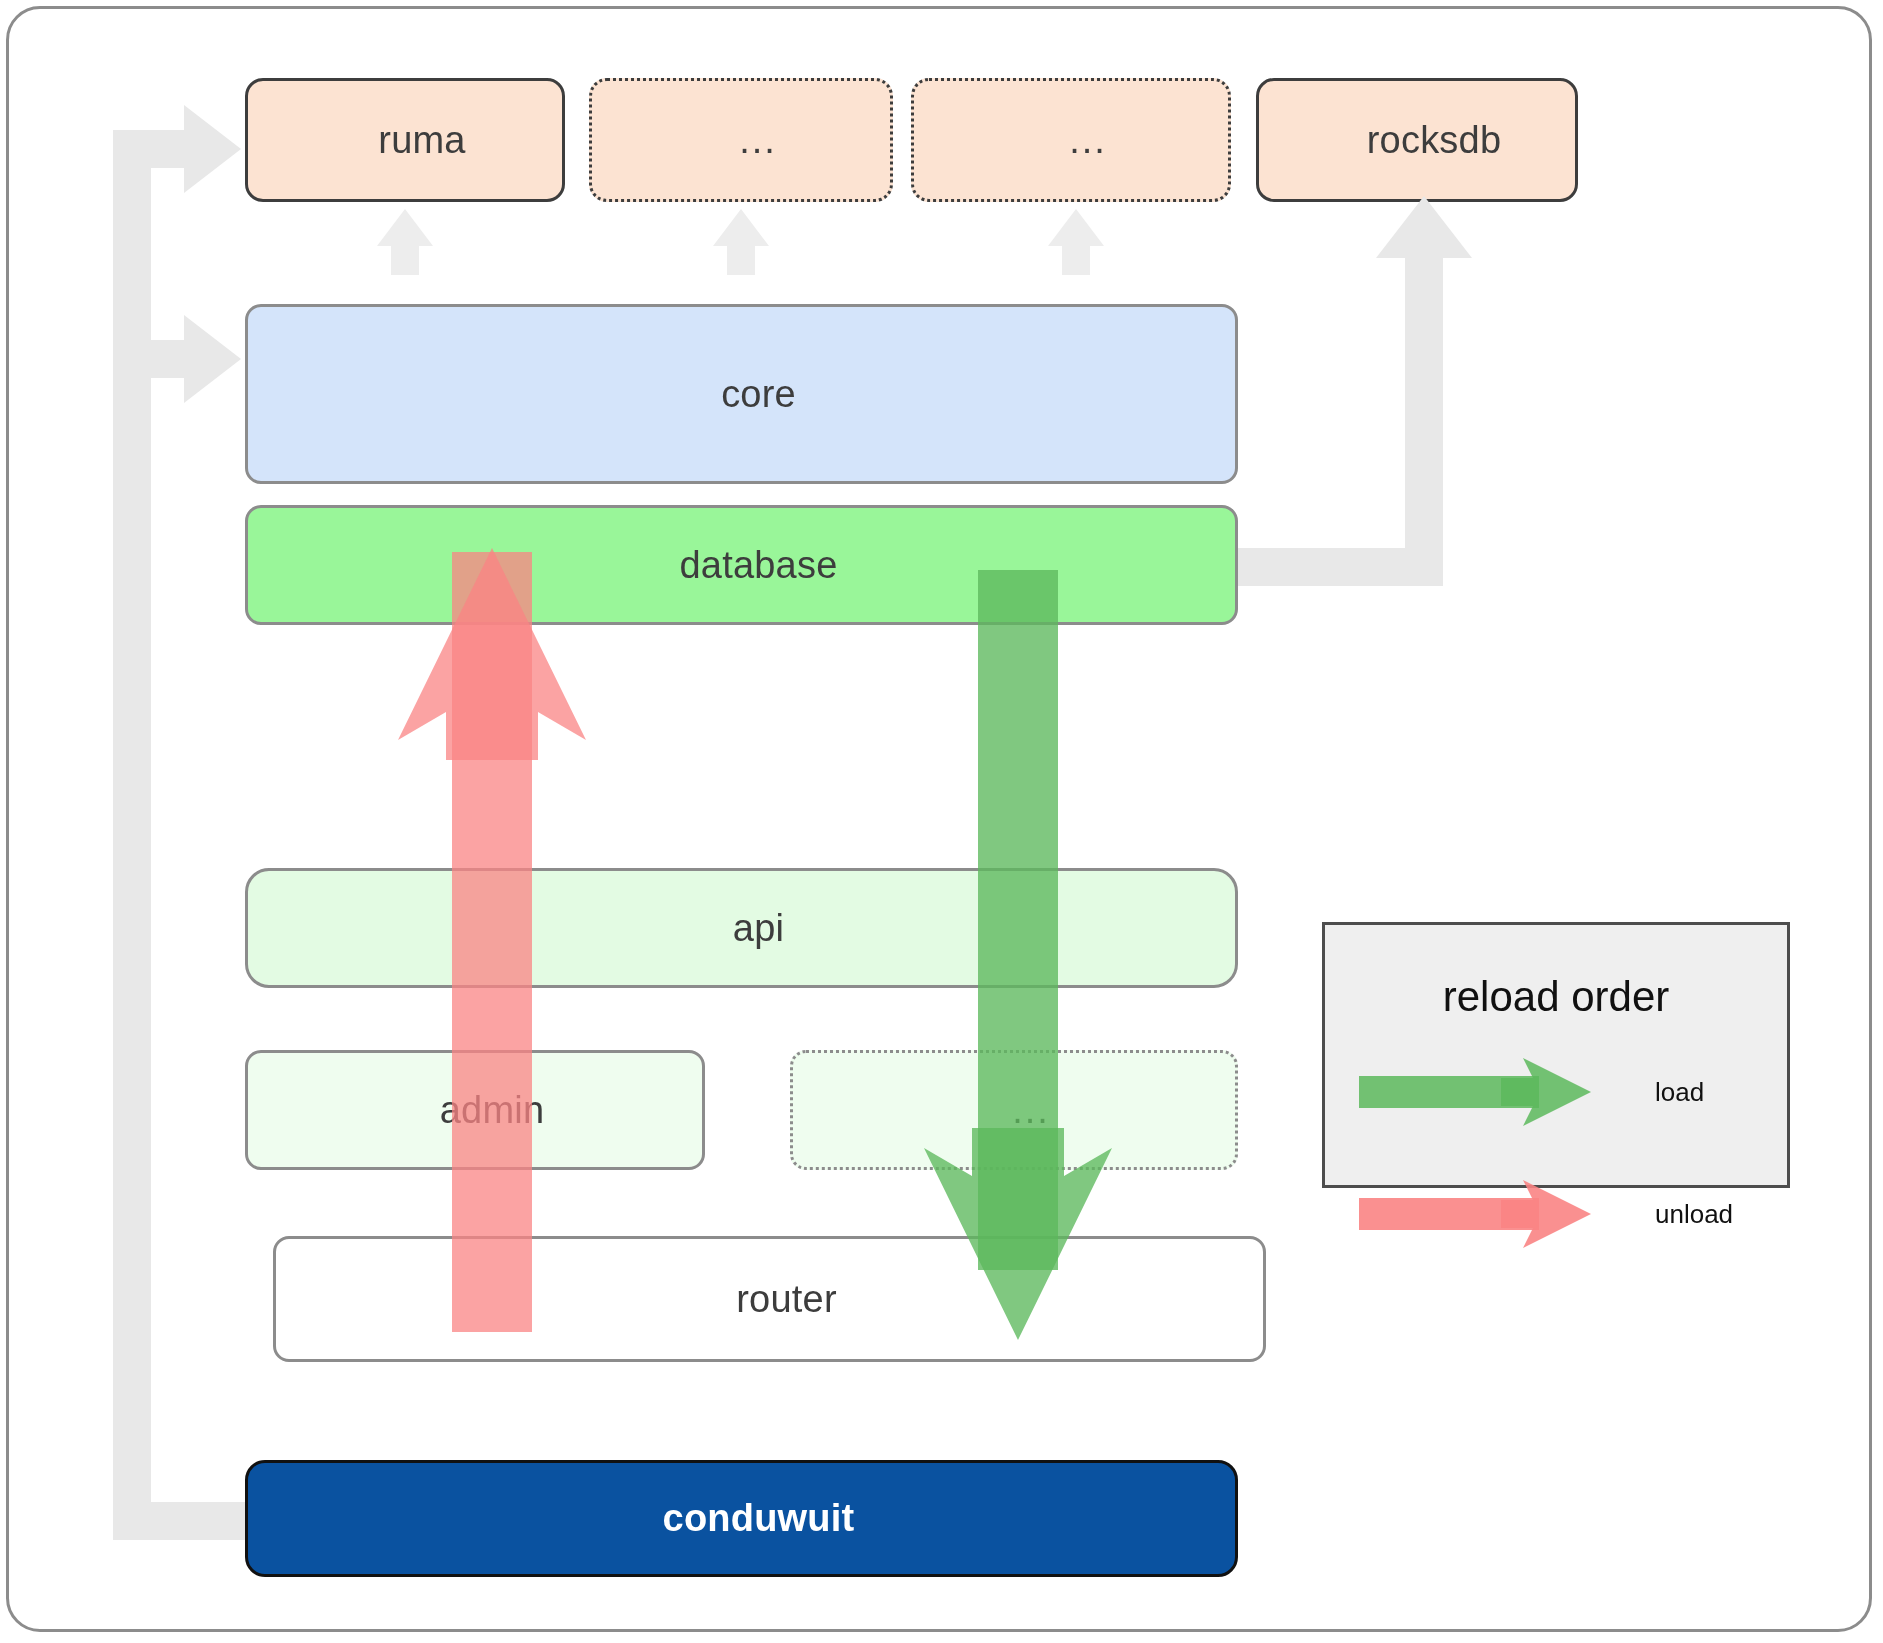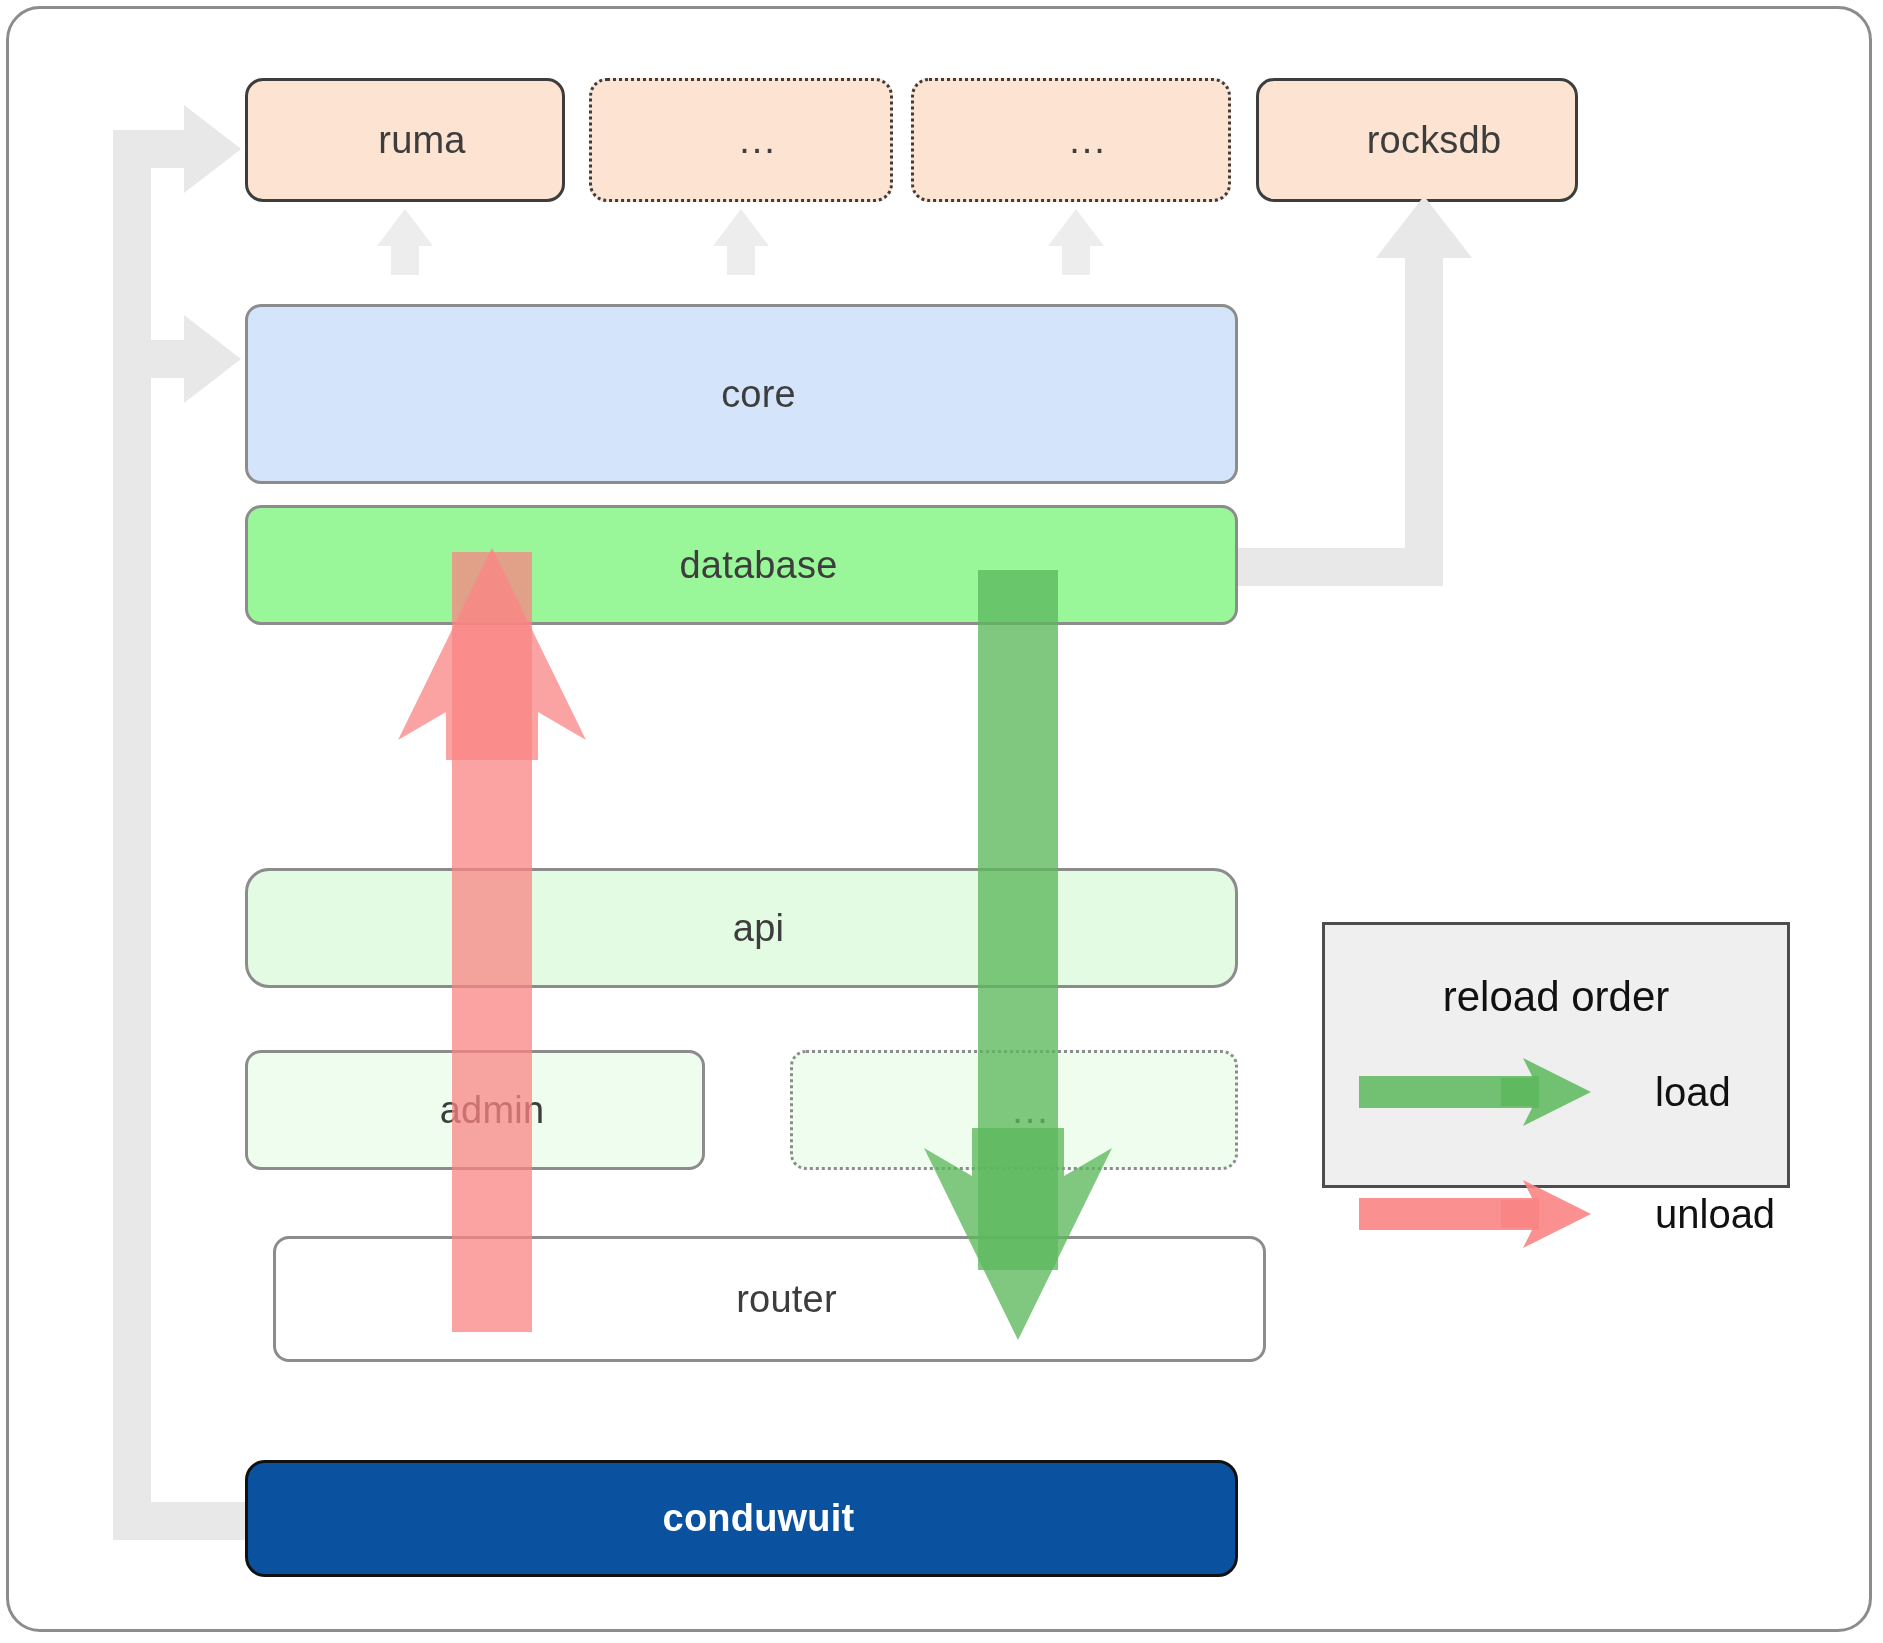"load" .legend-row .lg-label { font-size: 40px -> 26px }
